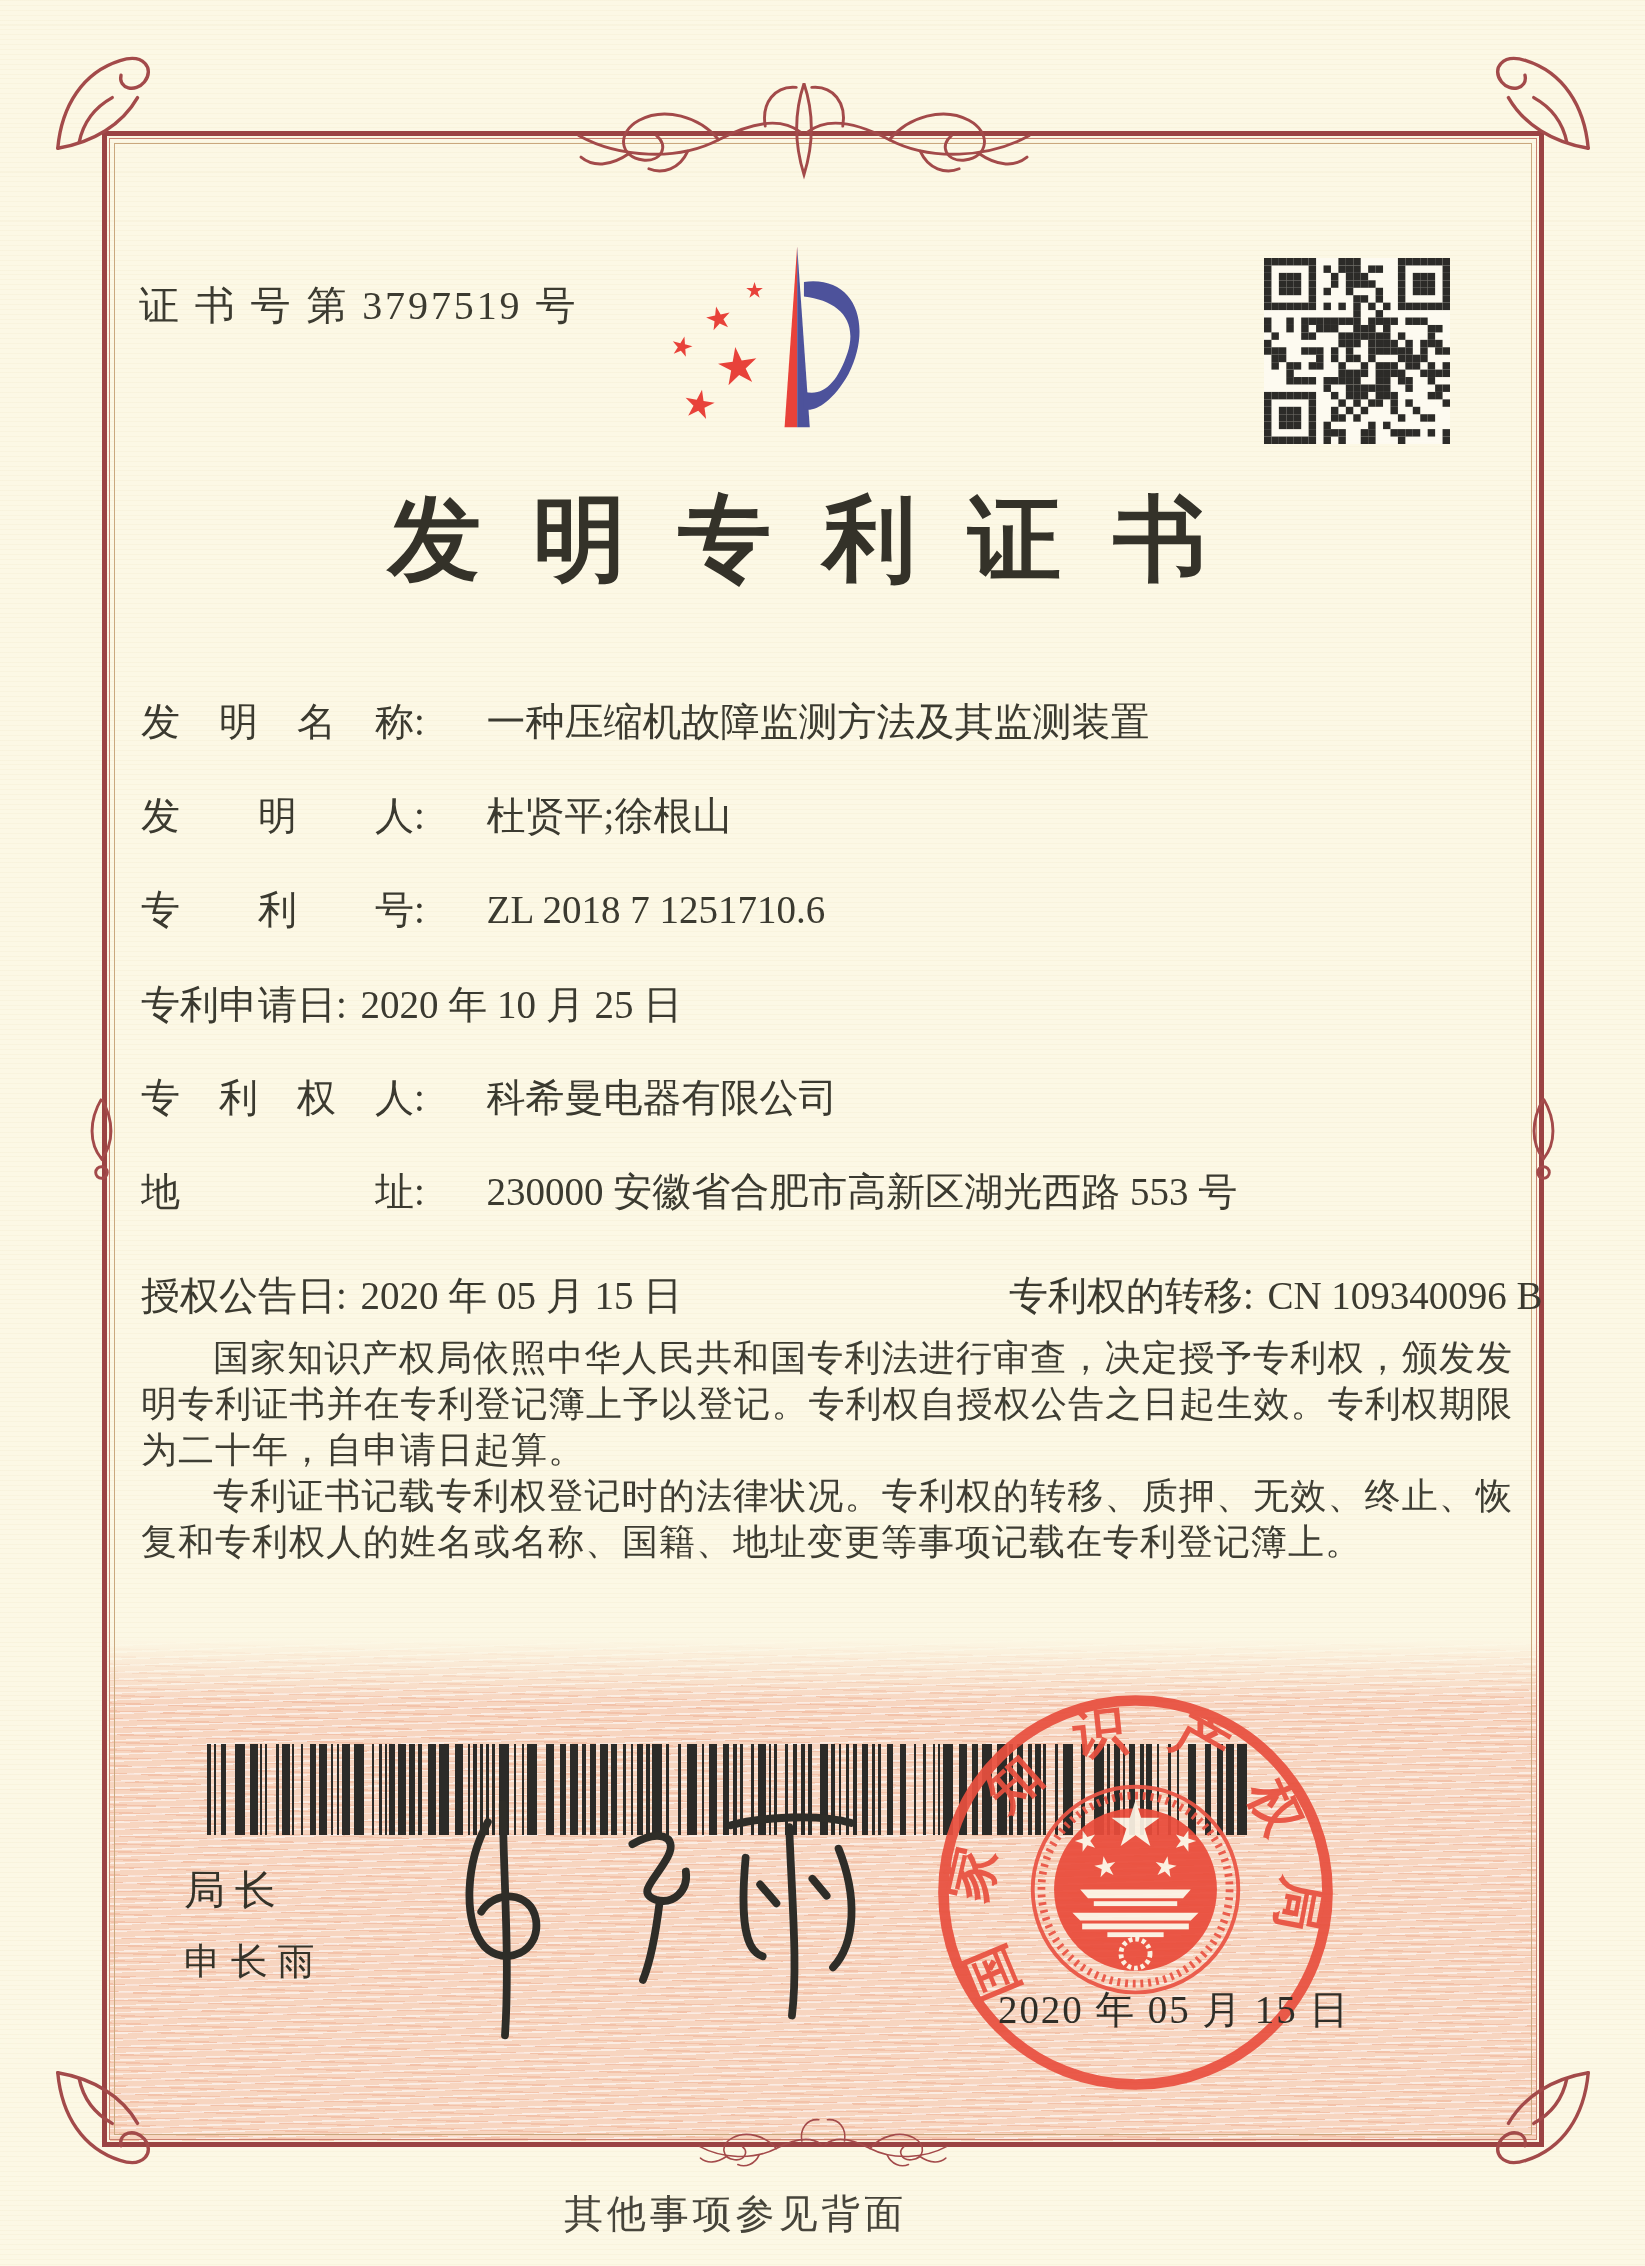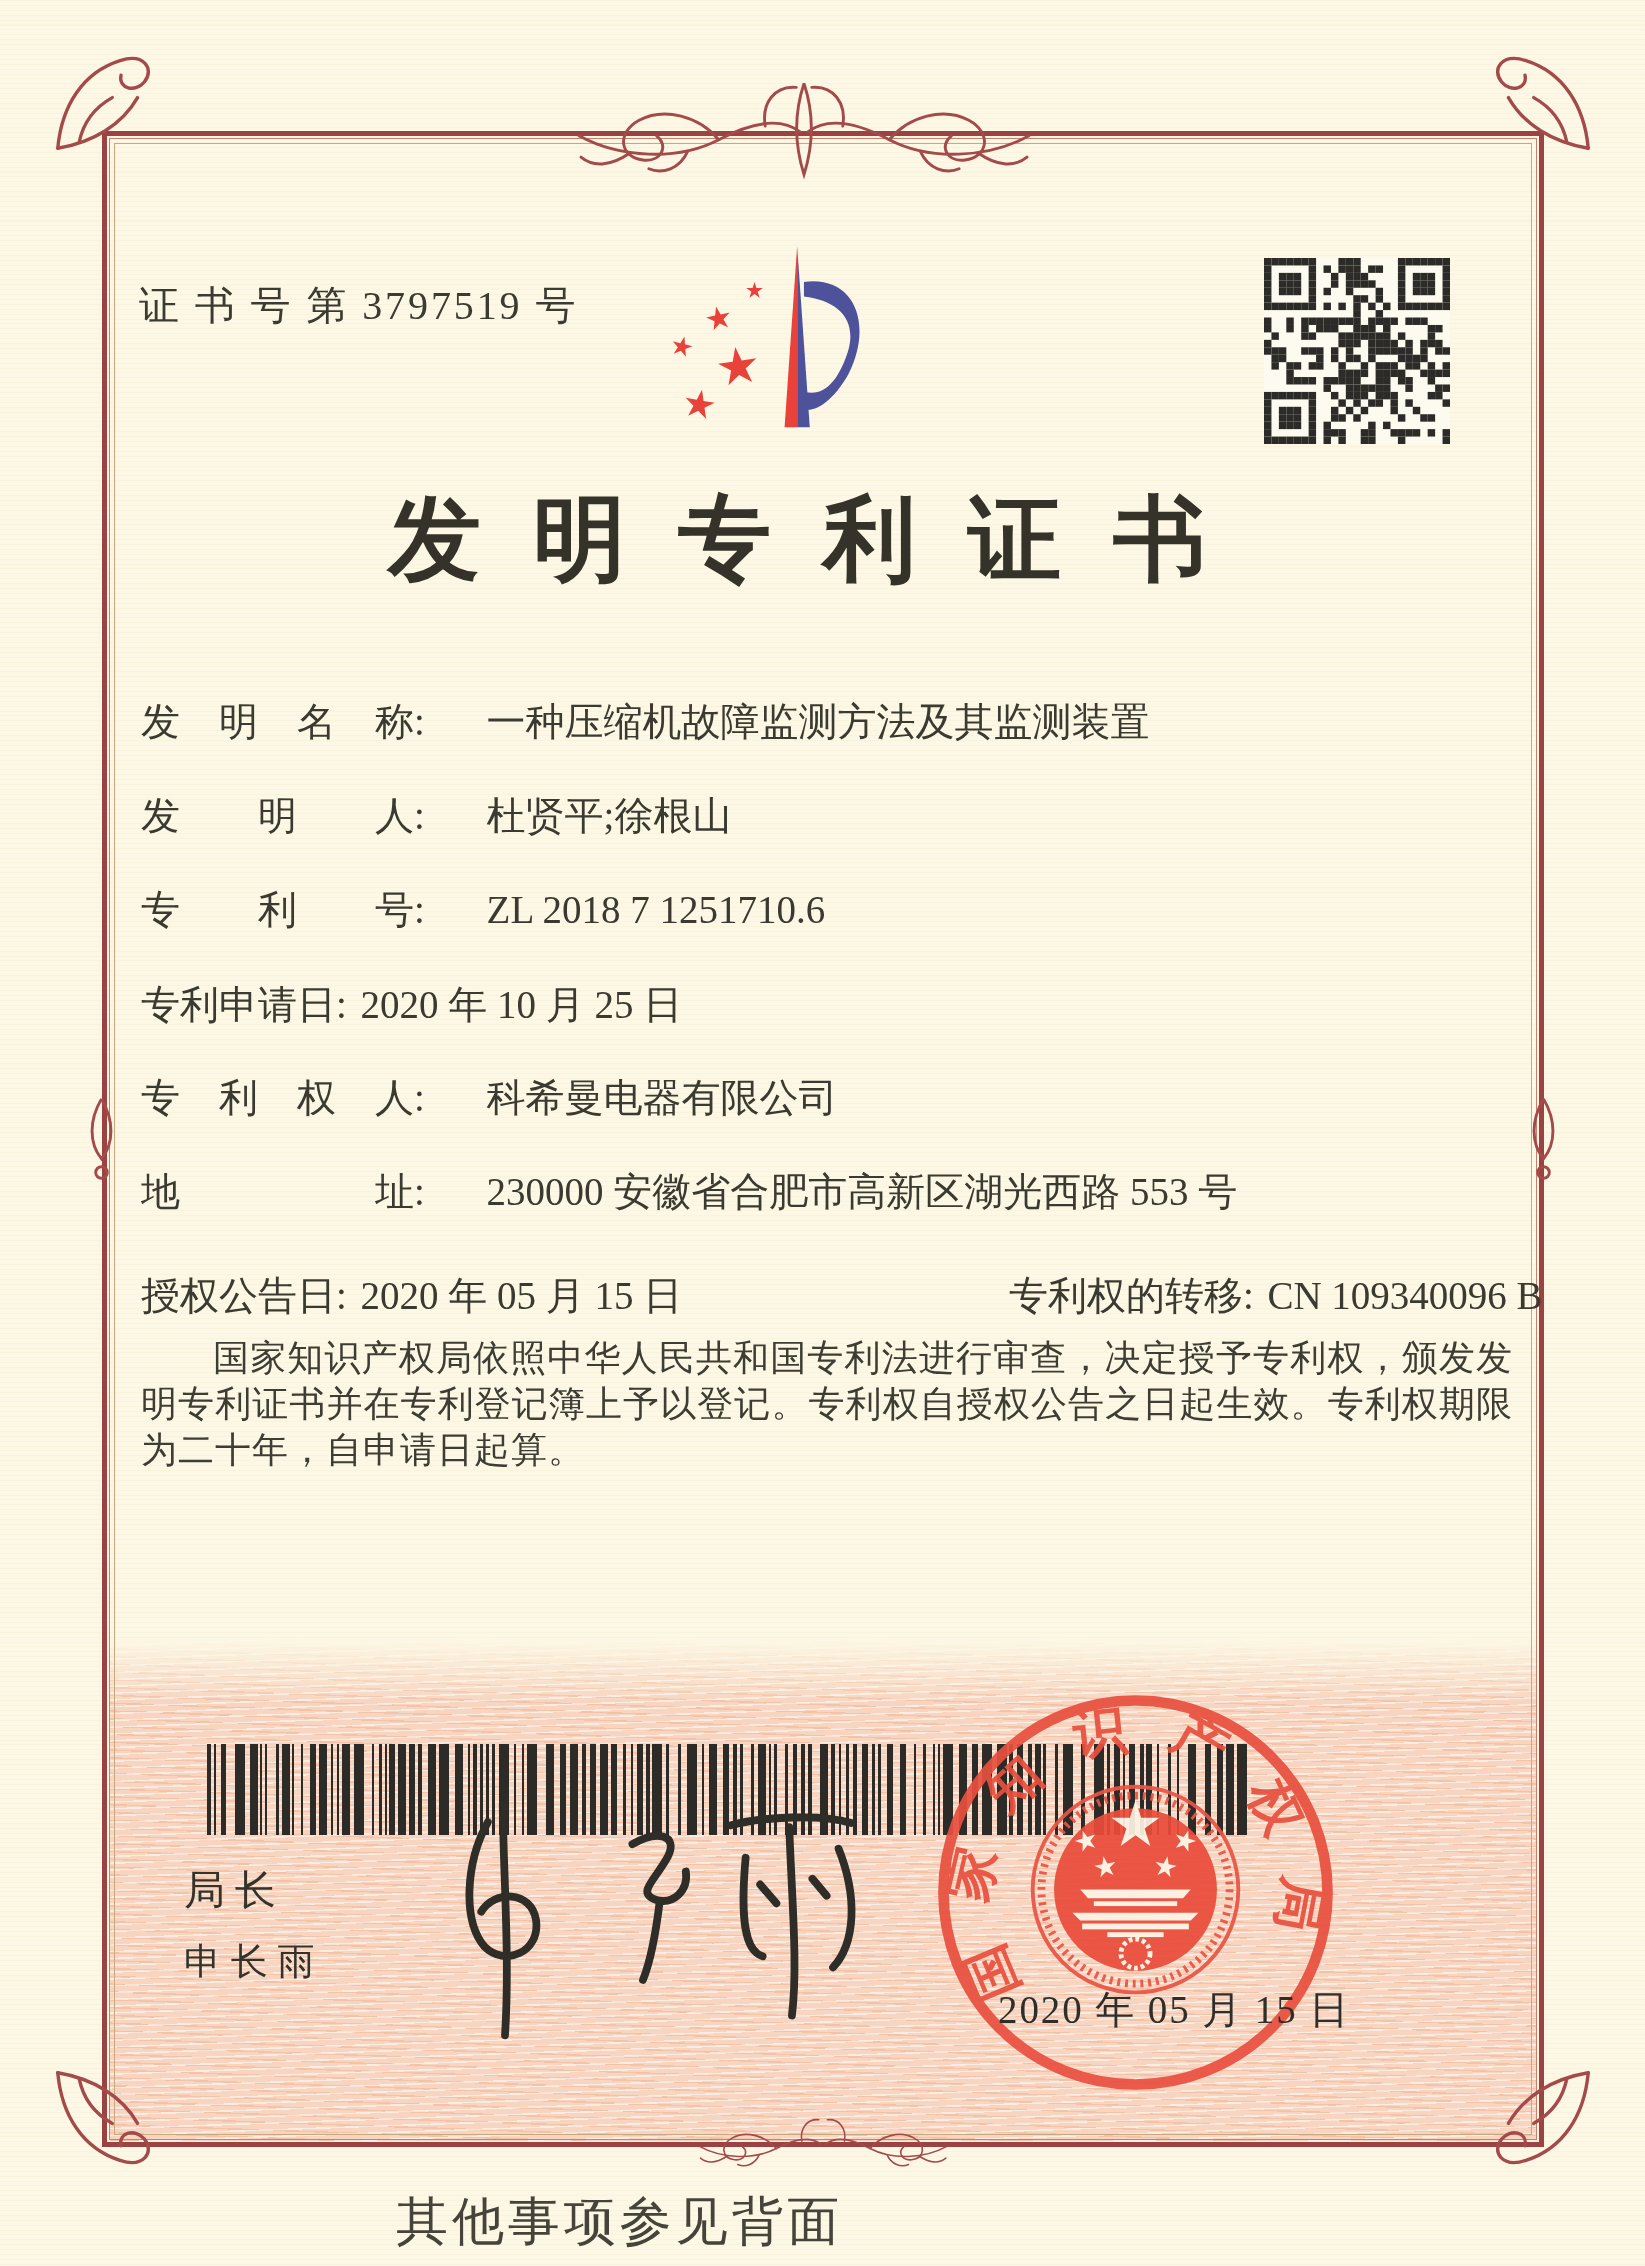"专利证书记载专利权登记时的法律状况。专利权的转移、质押、无效、终止、恢复和专利权" p { html: none -> <p>专利证书记载专利权登记时的法律状况。专利权的转移、质押、无效、终止、恢复和专利权人的姓名或名称、国籍、地址变更等事项记载在专利登记簿上。</p> }
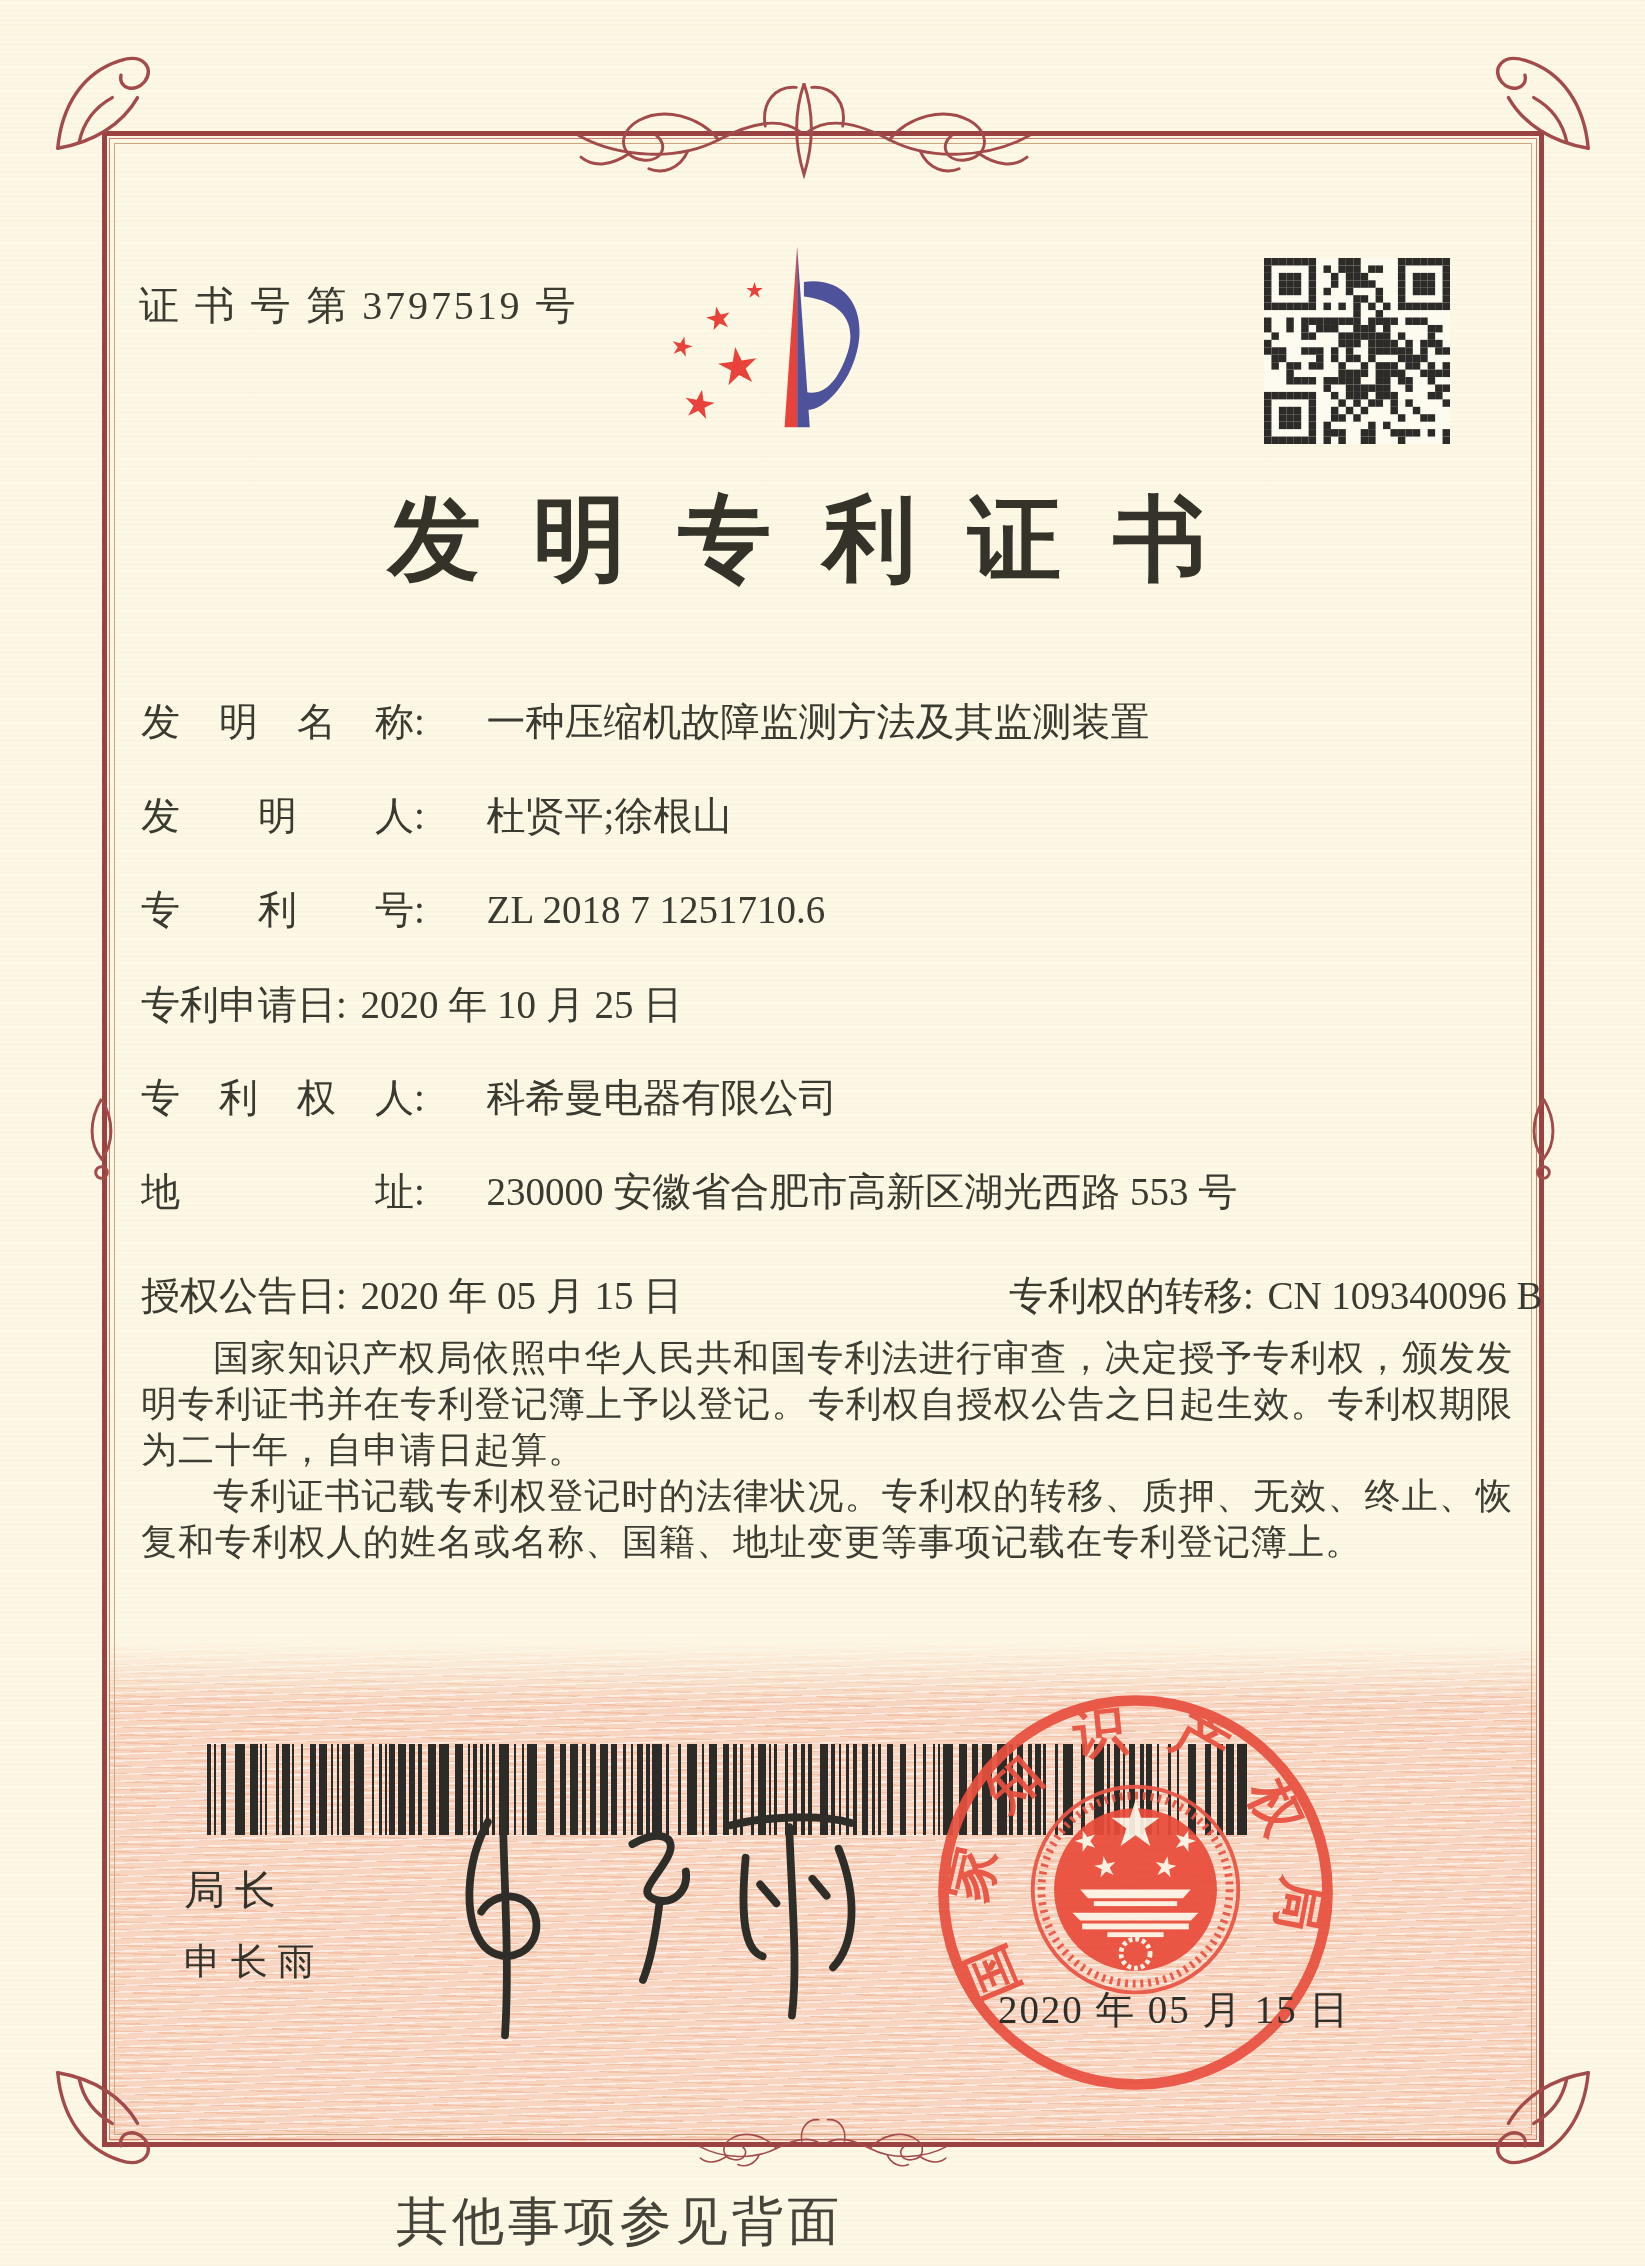"其他事项参见背面" .back-note { font-size: 52px -> 39px; text-align: none -> center }
